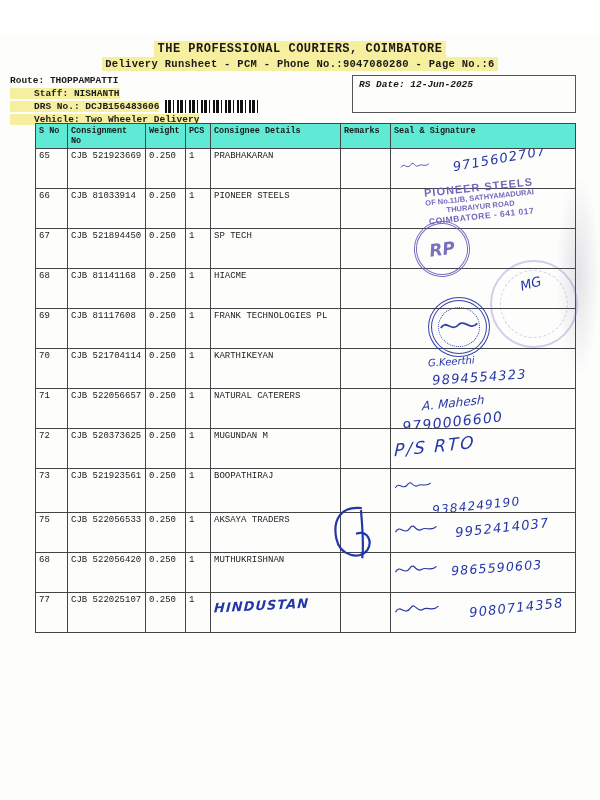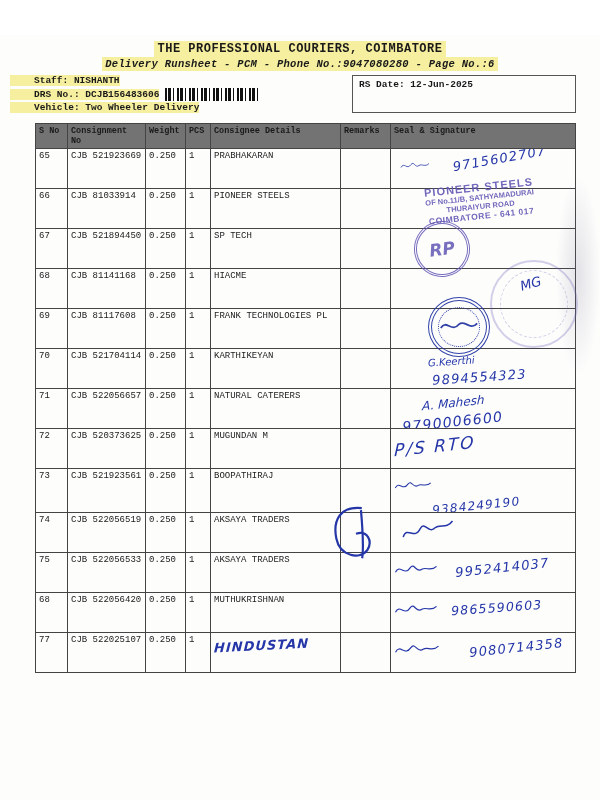"Delivery Runsheet - PCM -" .subtitle { font-style: italic -> none }
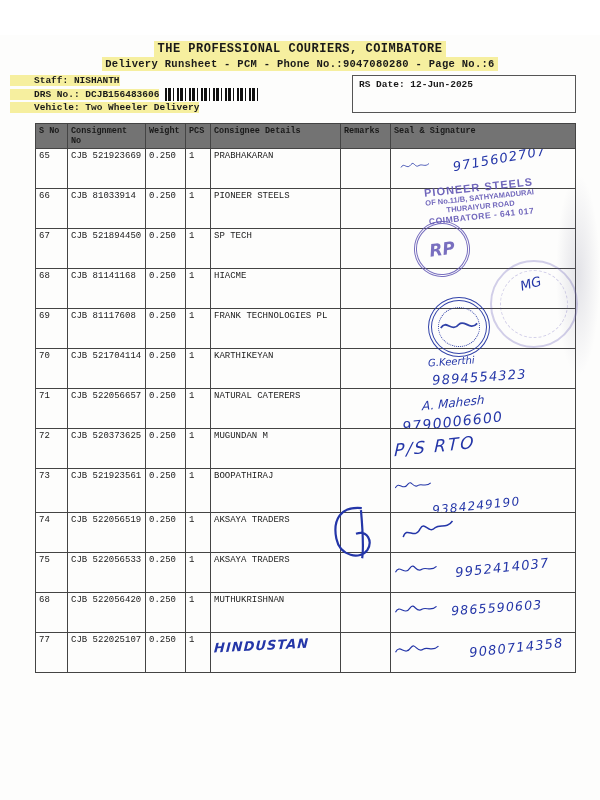"Route: THOPPAMPATTI" div.row { html: none -> <div> <span>Route:</span> <span>THOPPAMPATTI</span> </div> }
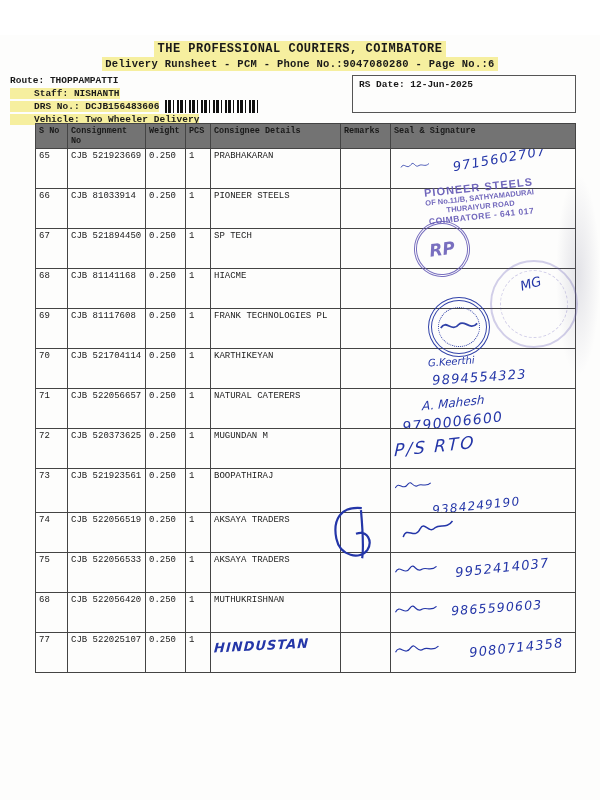"RS Date: 12-Jun-2025" .rs-box .rs-row:last-child { font-style: none -> italic }
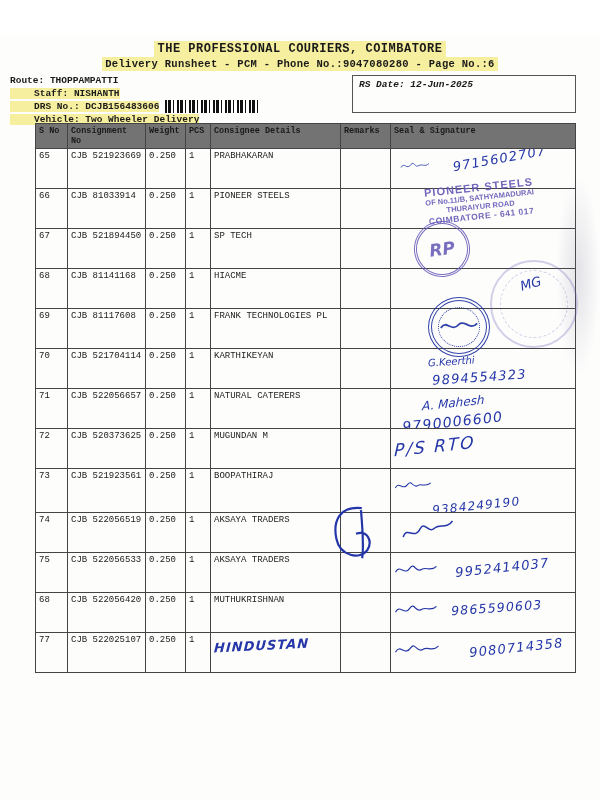"S No" table.runsheet thead th { background: #737373 -> #5eead4 }
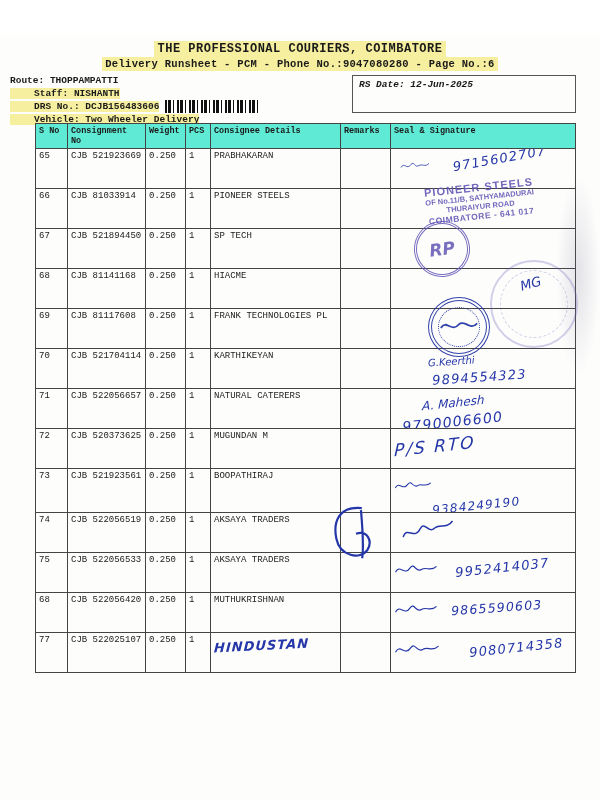"74" tr.r74 { html: <tr> <td>74</td> <td>CJB 522056519</td> <td>0.250</td> <td>1</td> <td> <span>AKSAYA TRADERS</span> <span></span> </td> <td></td> <td> <svg> <path></path> </svg> <span></span> <span></span> </td> </tr> -> none }
